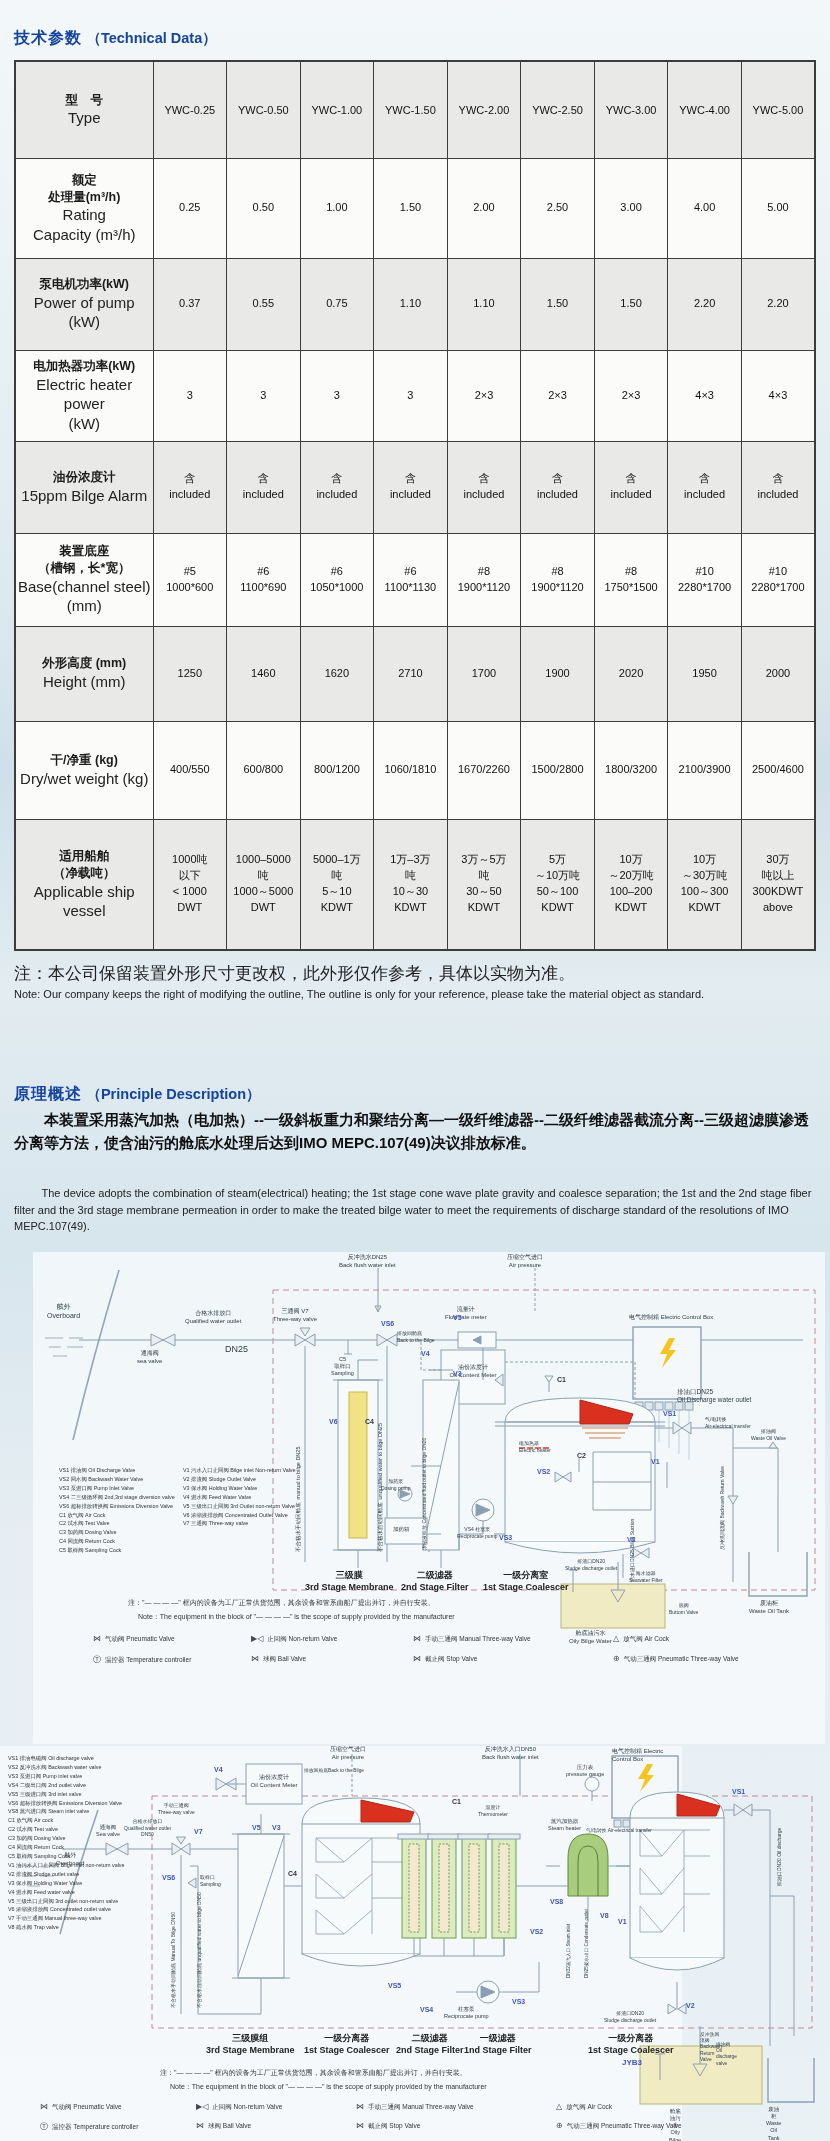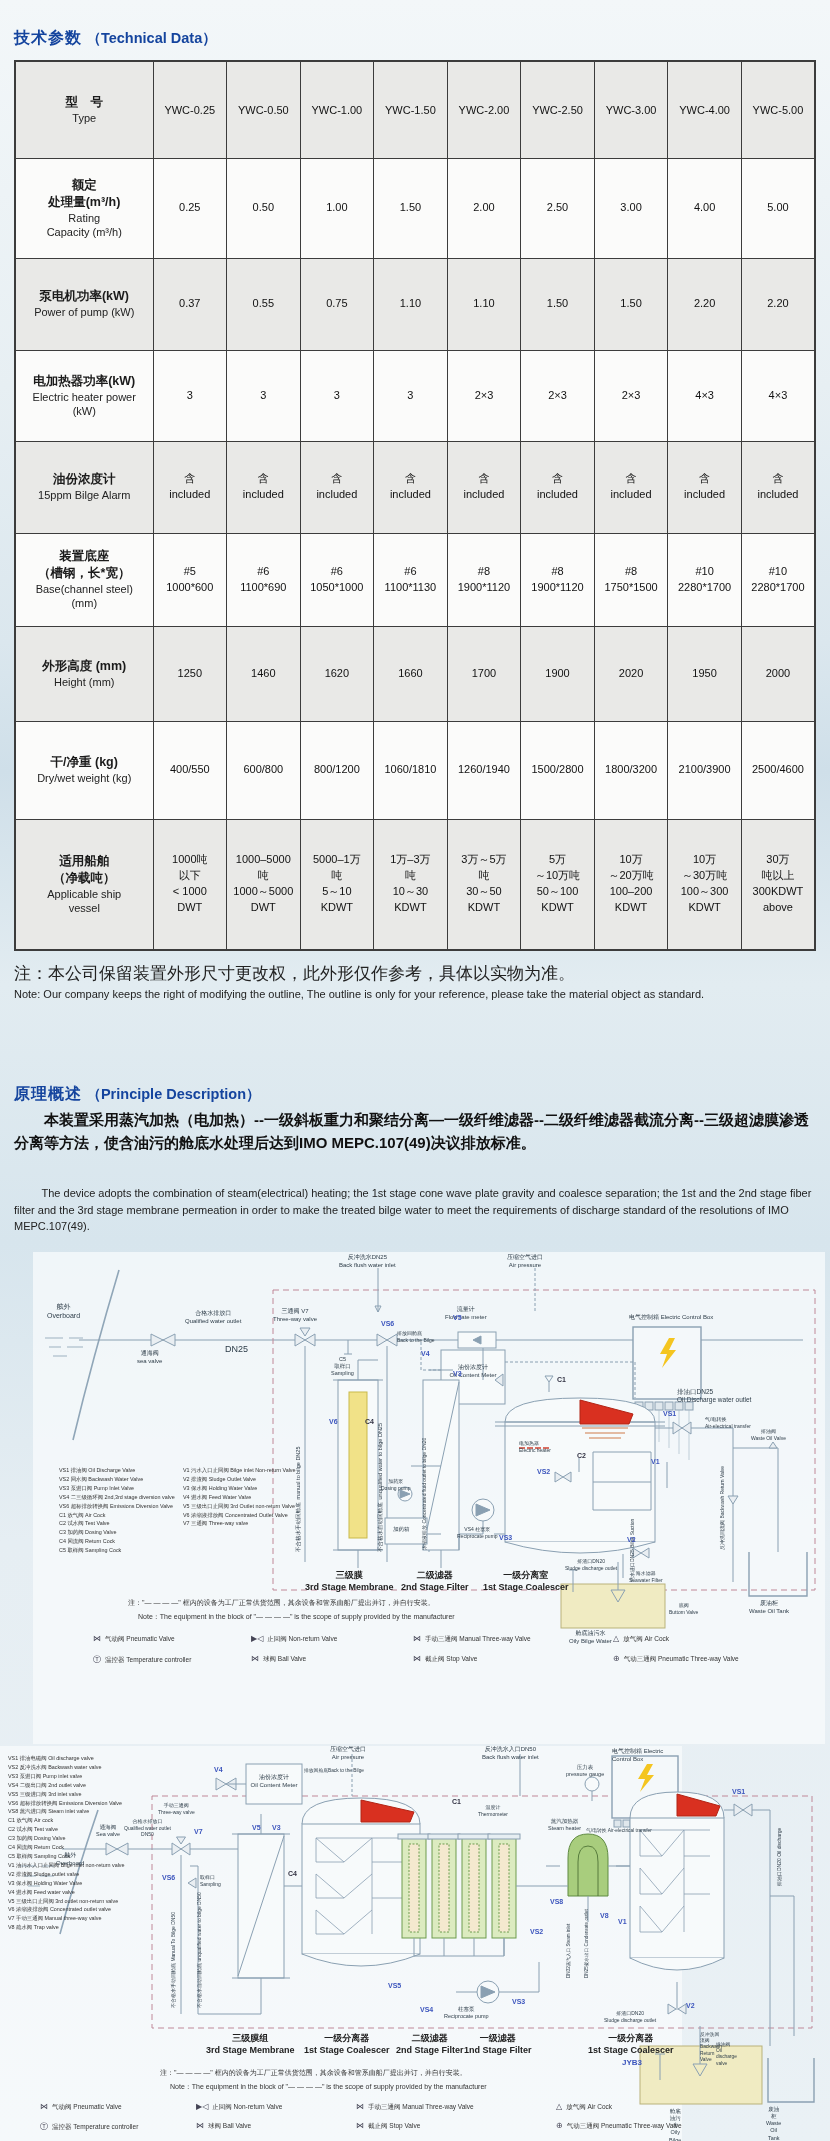"Type" table.spec .en { font-size: 11px -> 15px }
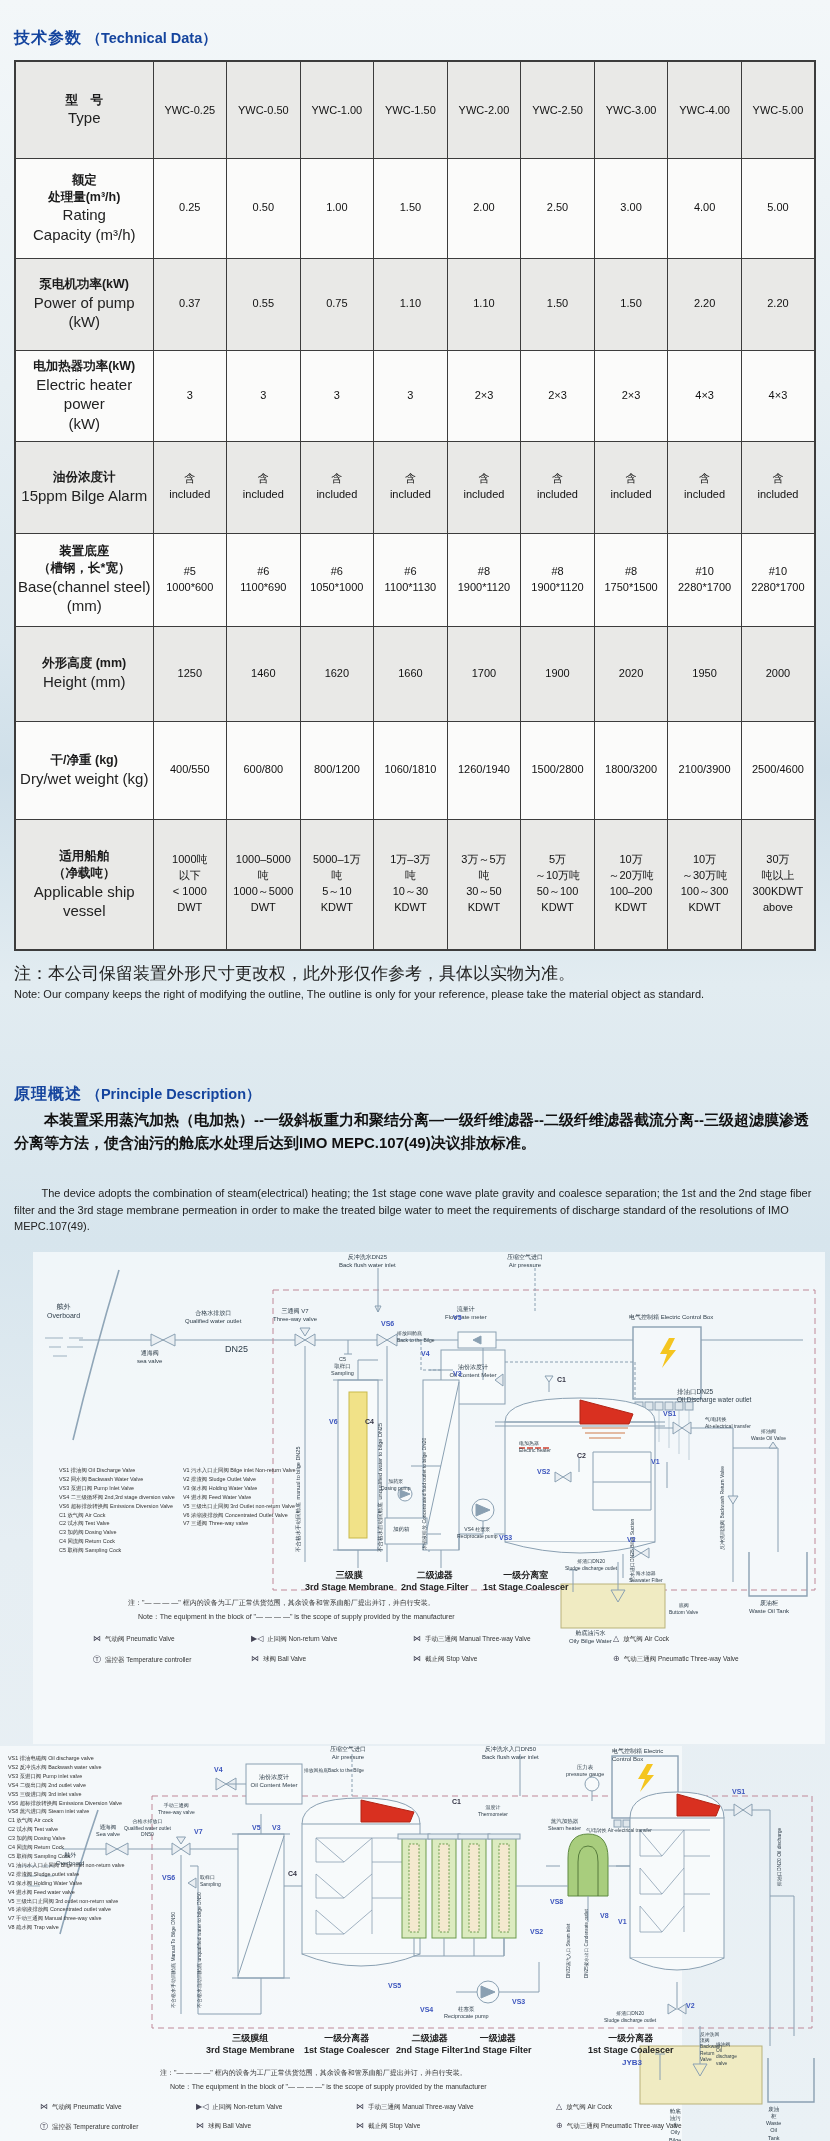"1660" div.val { text: 1660 -> 2710 }
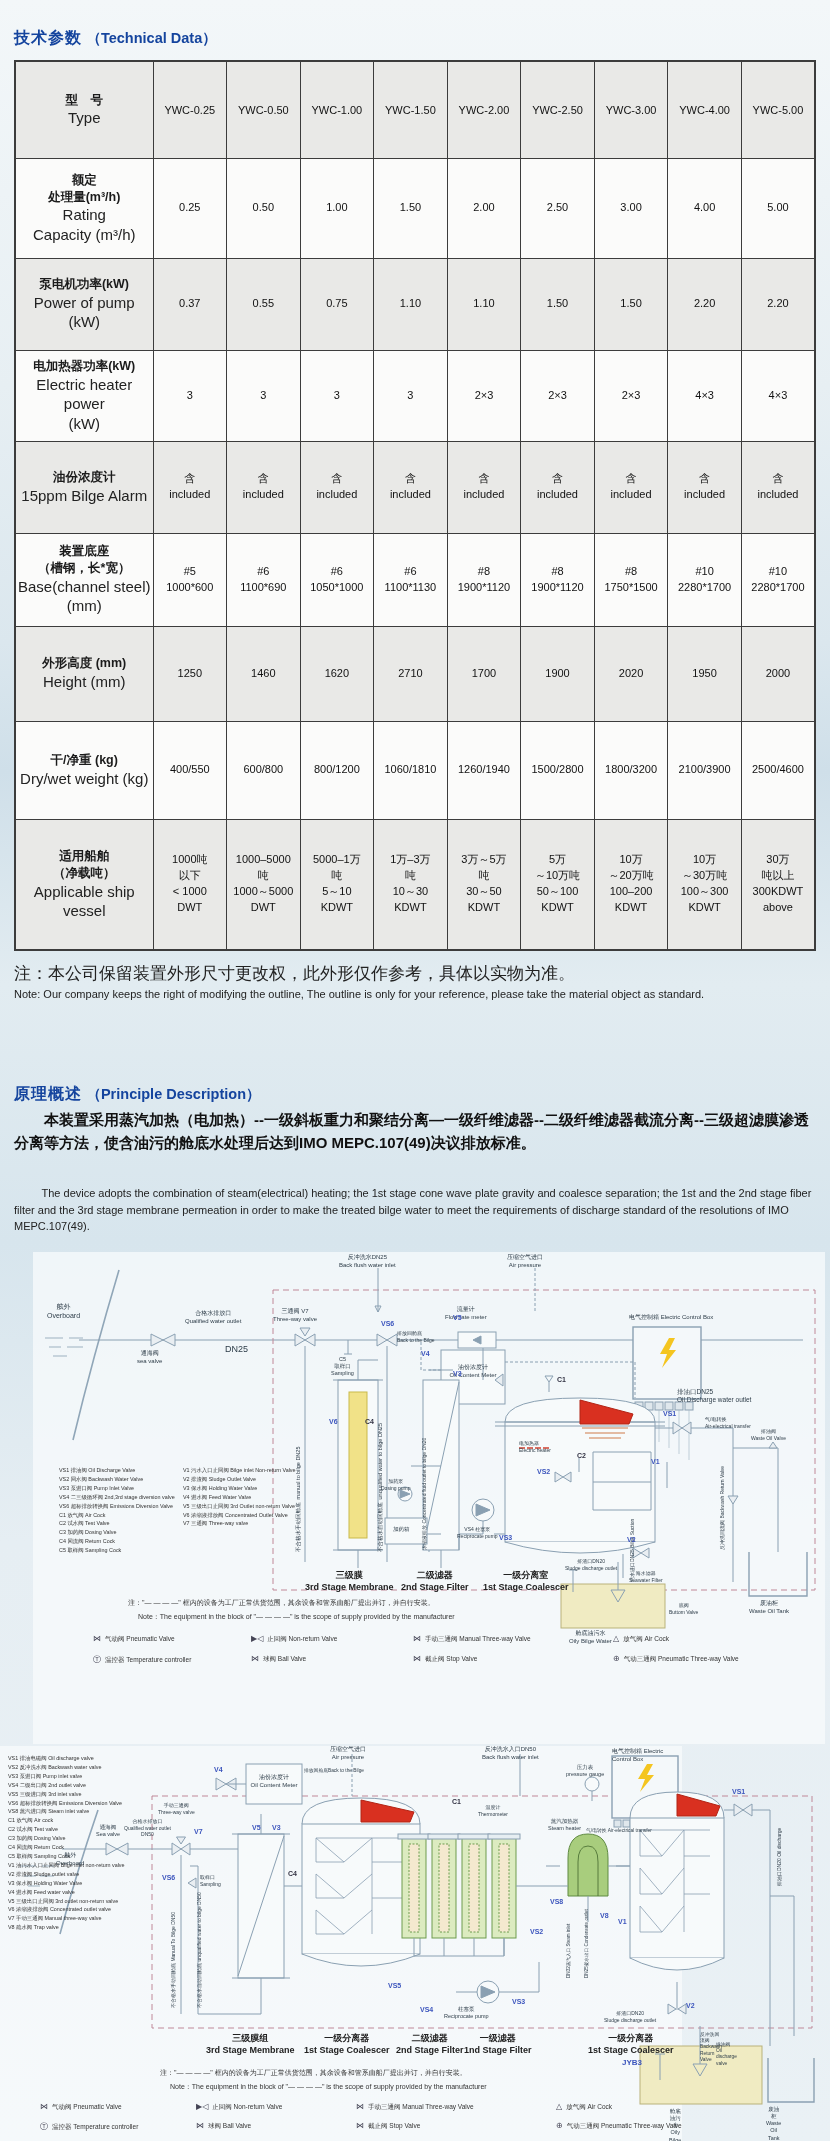"1260/1940" div.val { text: 1260/1940 -> 1670/2260 }
